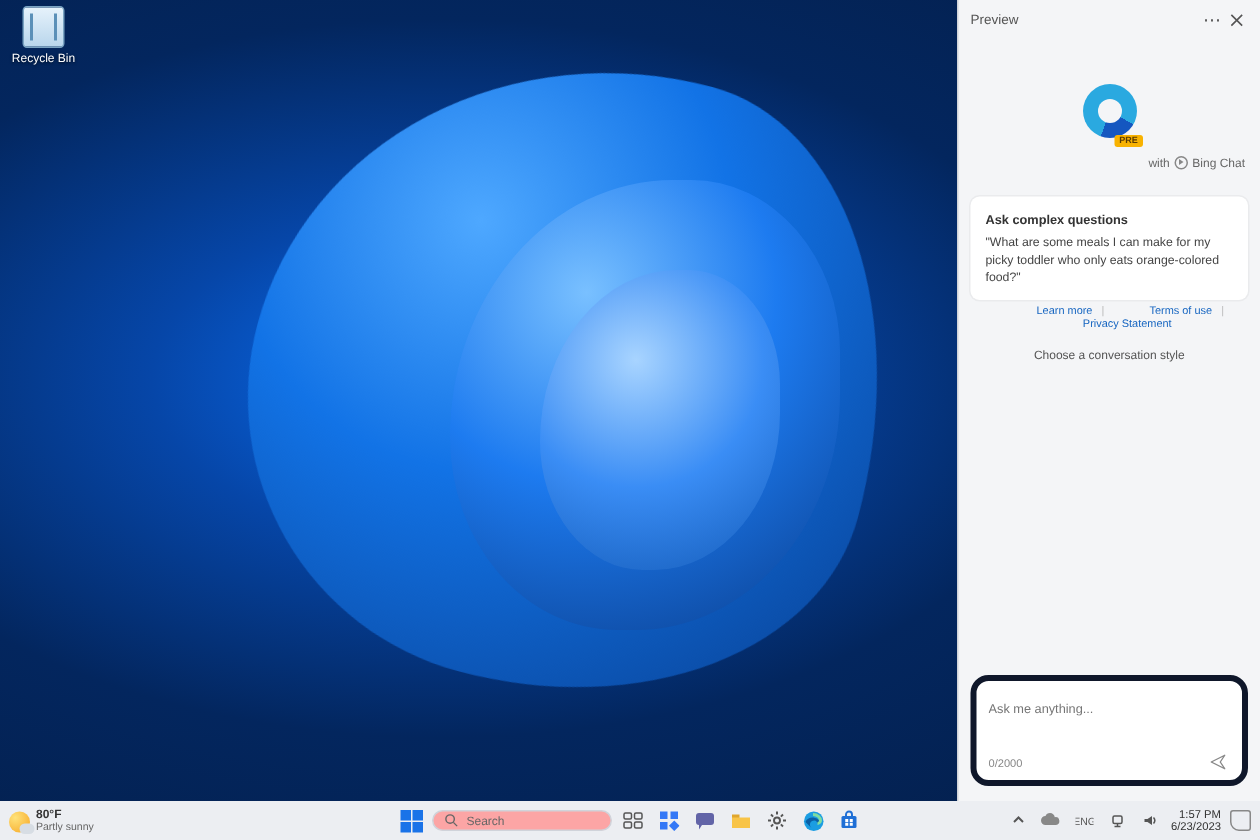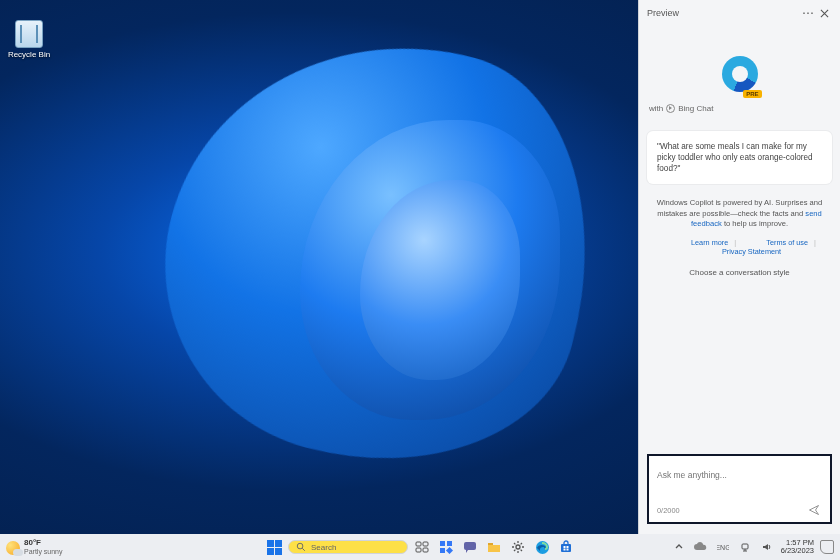"Recycle Bin" .desktop-icon { top: 20px -> 4px }
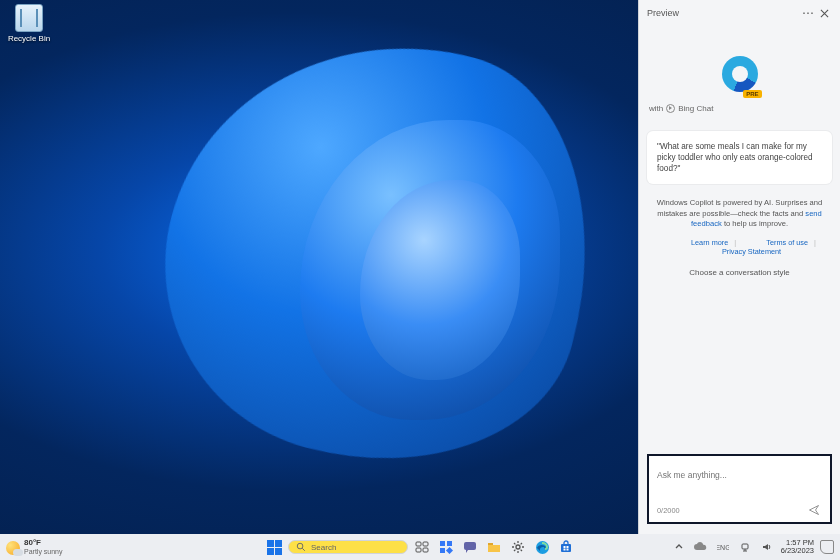"with" .hero .sub { justify-content: flex-start -> flex-end }
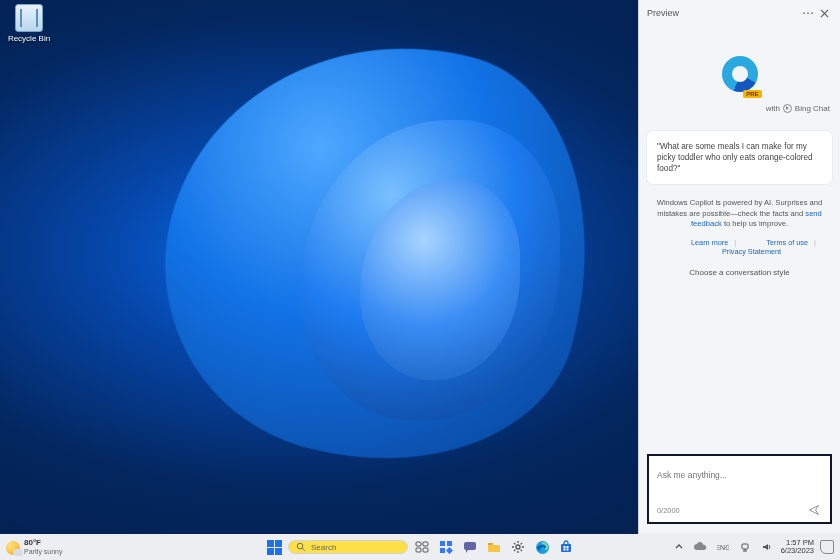"Ask complex questions" div.title { html: none -> <div>Ask complex questions</div> }
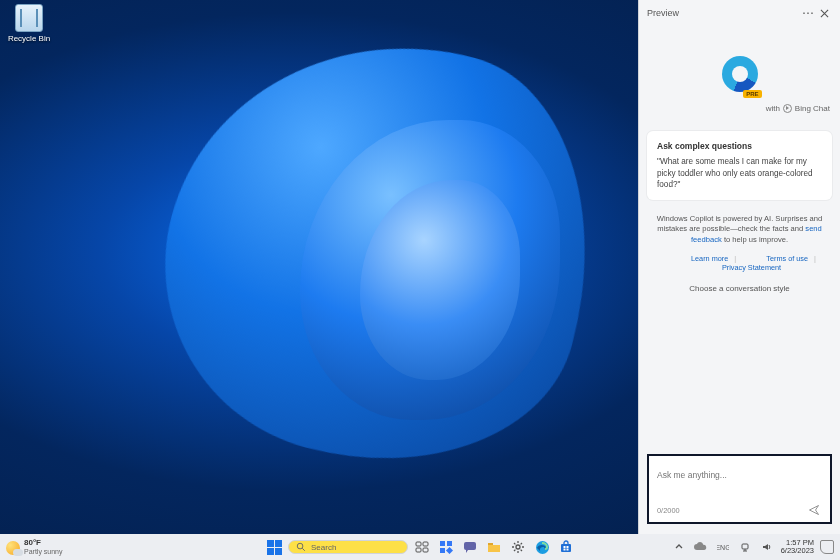"Windows Copilot is powered by" div.disclaimer { html: <div> <span>Windows Copilot is powered by AI. Surprises and mistakes are possible—check the facts and </span><span>send feedback</span><span> to help us improve.</span> </div> -> none }
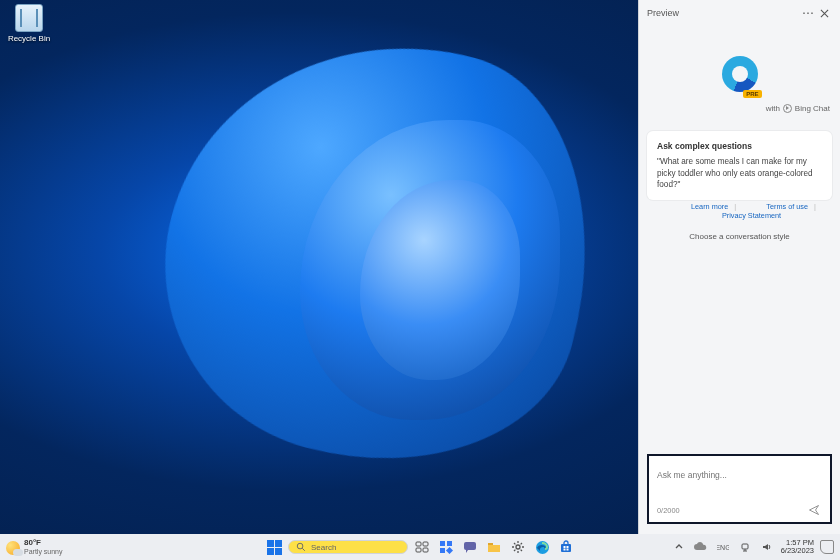"Ask me anything..." .ask { border: 2px solid #0f172a -> 4px solid #0f172a; border-radius: 0 -> 12px }
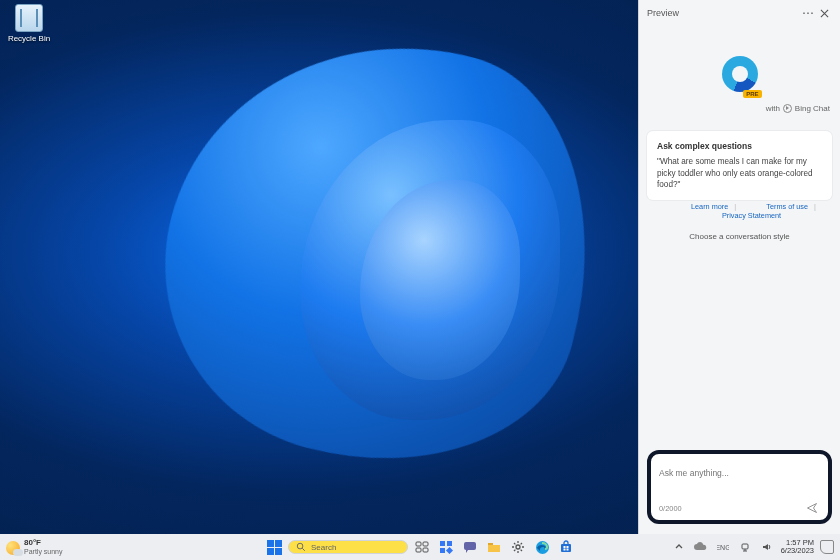"Search" .search { background: #fde047 -> #fca5a5 }
